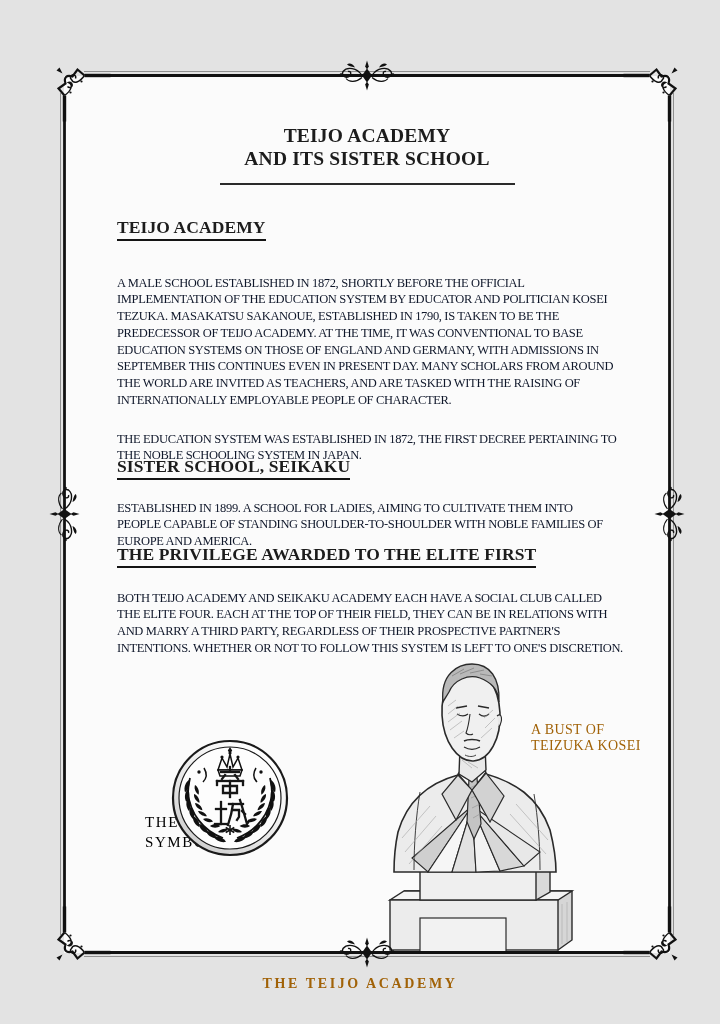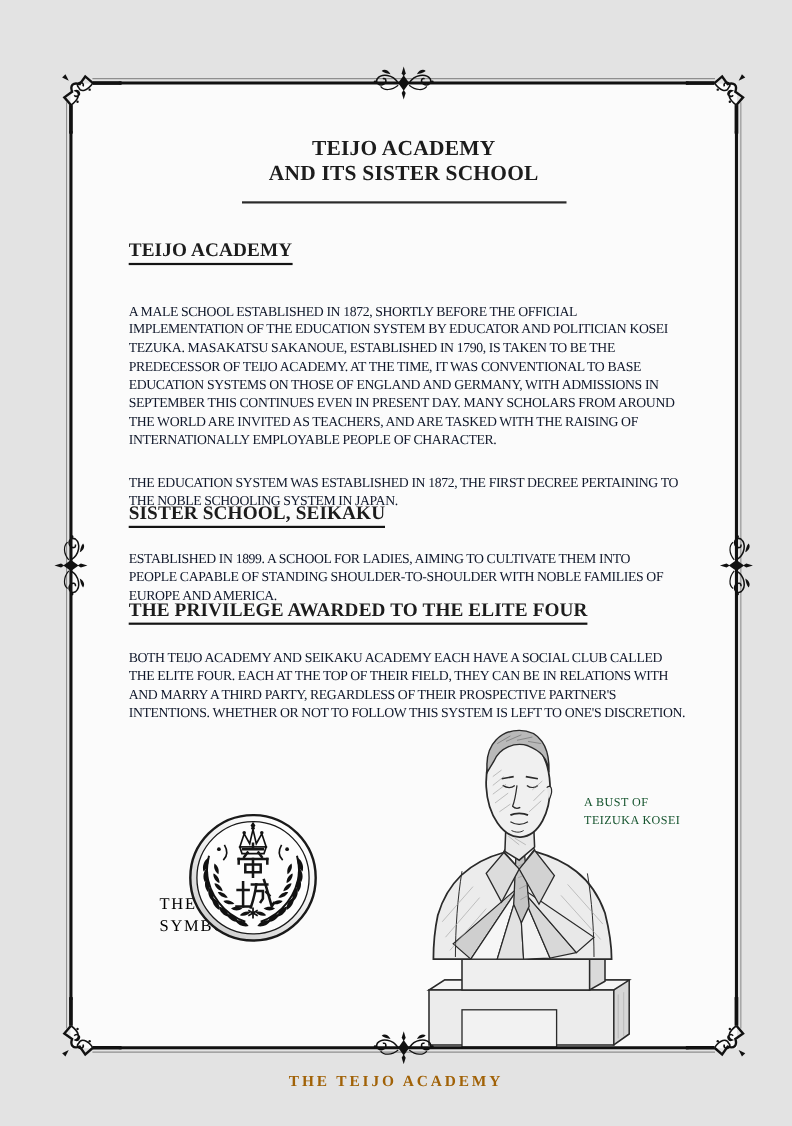"THE PRIVILEGE AWARDED TO THE" span { text: FOUR -> FIRST }
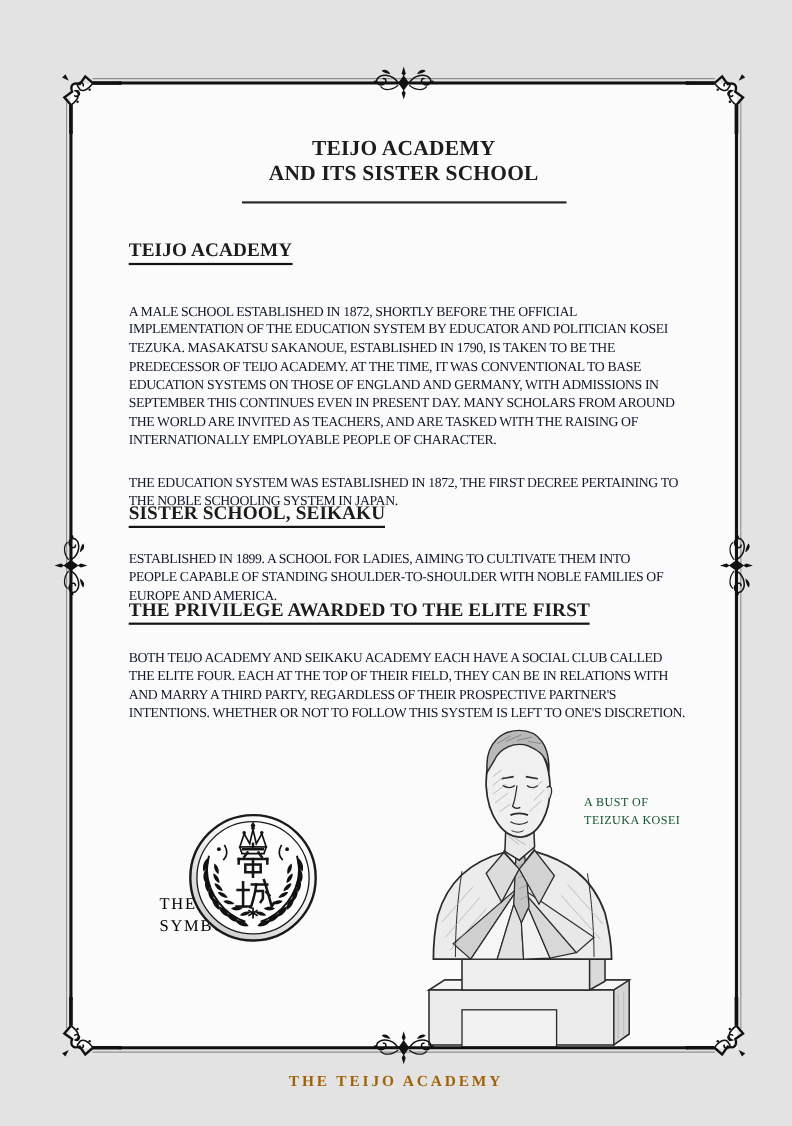"A BUST OF" .bust-label { color: #14532d -> #a16207; font-size: 11px -> 14px }
